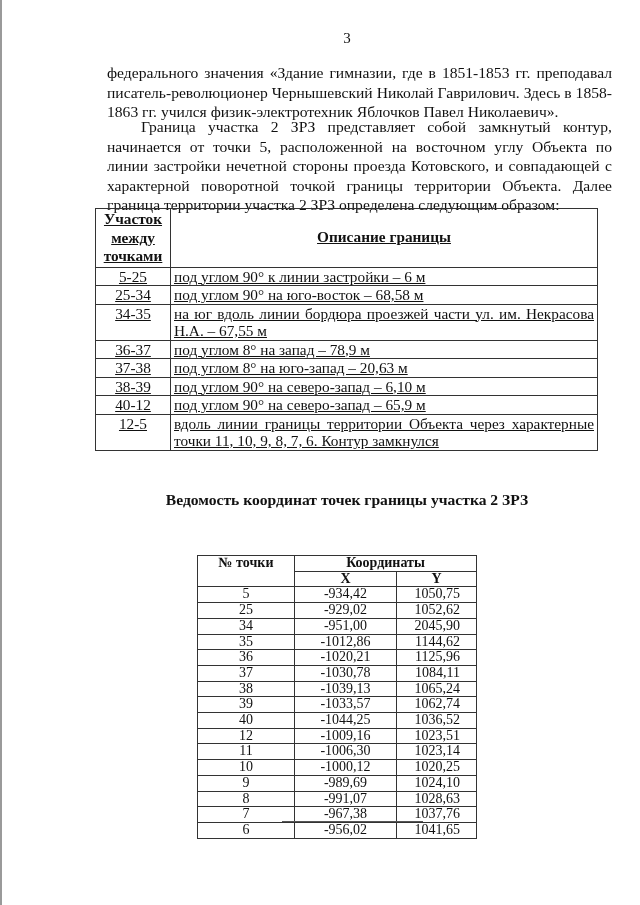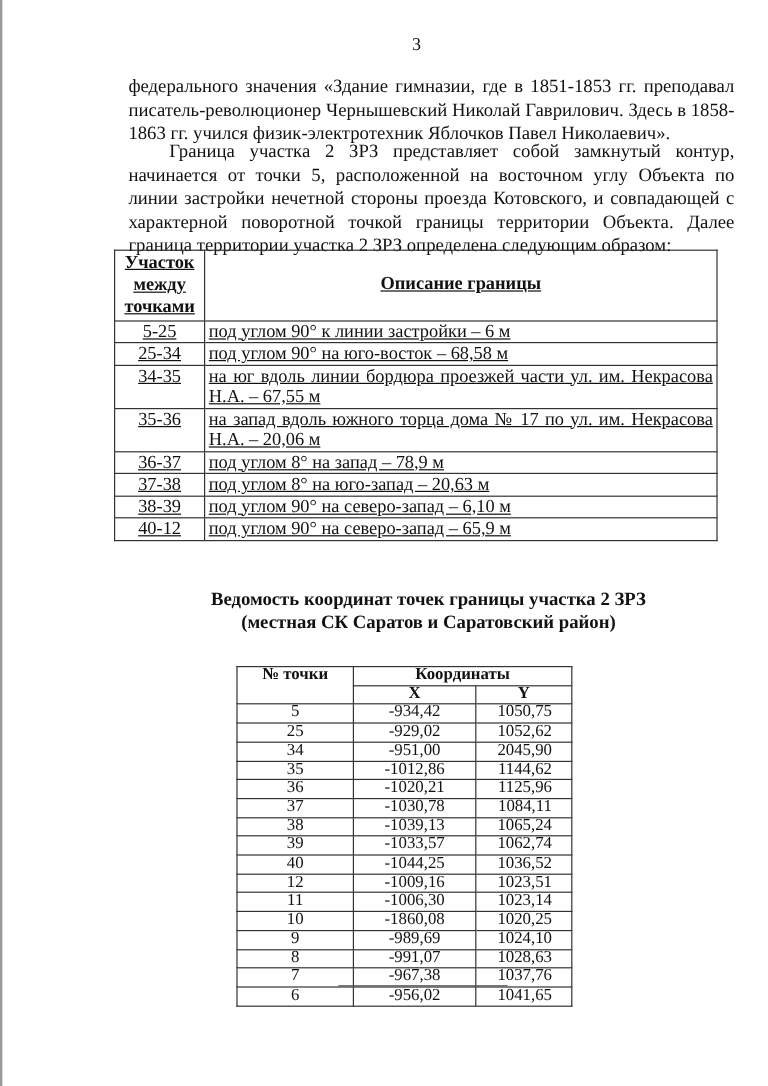"35-36" tr { html: <tr> <td>35-36</td> <td>на запад вдоль южного торца дома № 17 по ул. им. Некрасова Н.А. – 20,06 м</td> </tr> -> none }
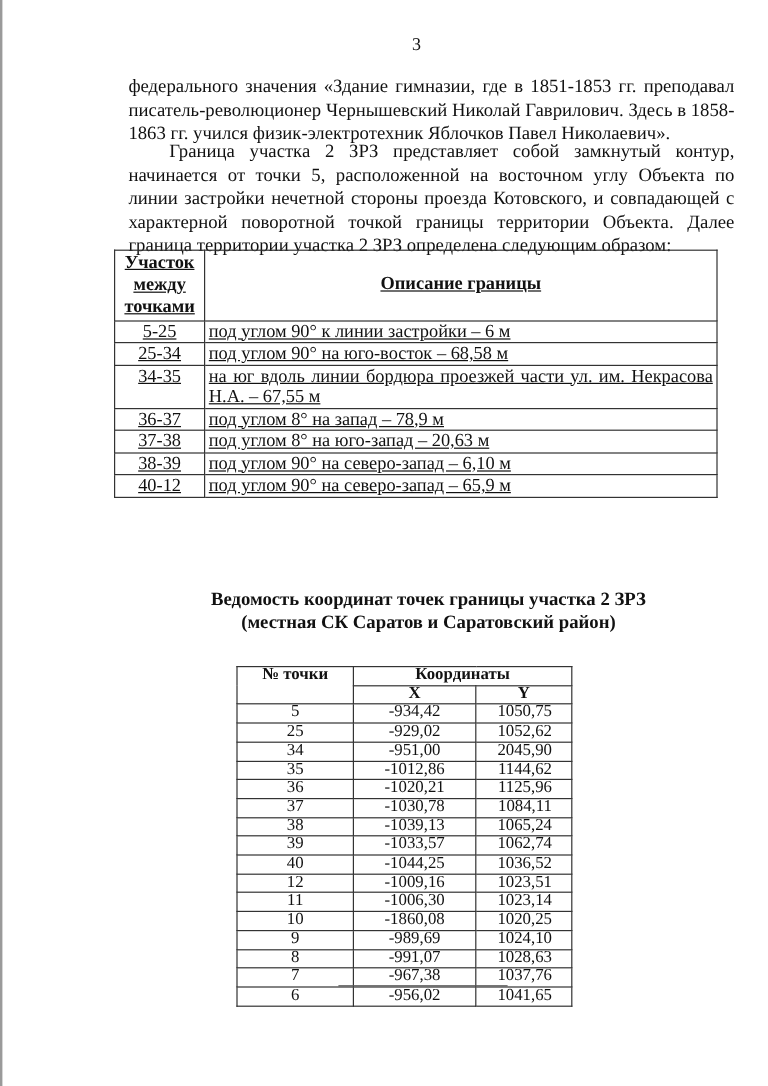"12-5" tr { html: none -> <tr> <td>12-5</td> <td>вдоль линии границы территории Объекта через характерные точки 11, 10, 9, 8, 7, 6. Контур замкнулся</td> </tr> }
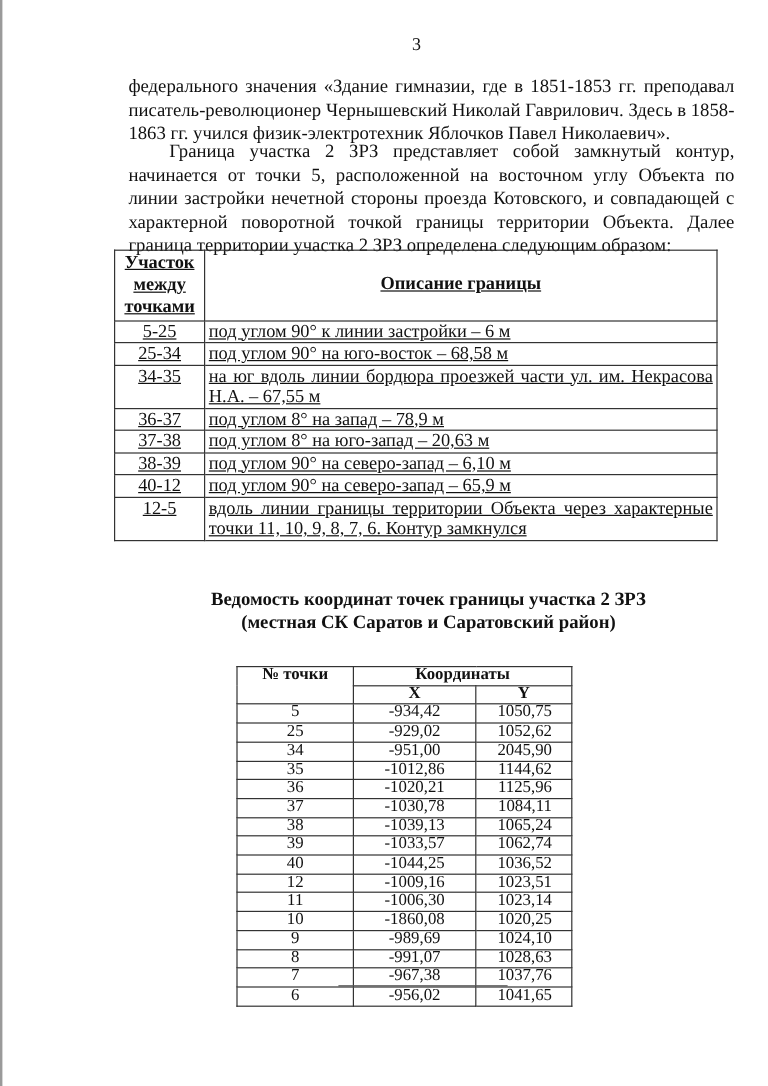"Ведомость координат точек границы" .coord-title { left: 100px -> 90px }
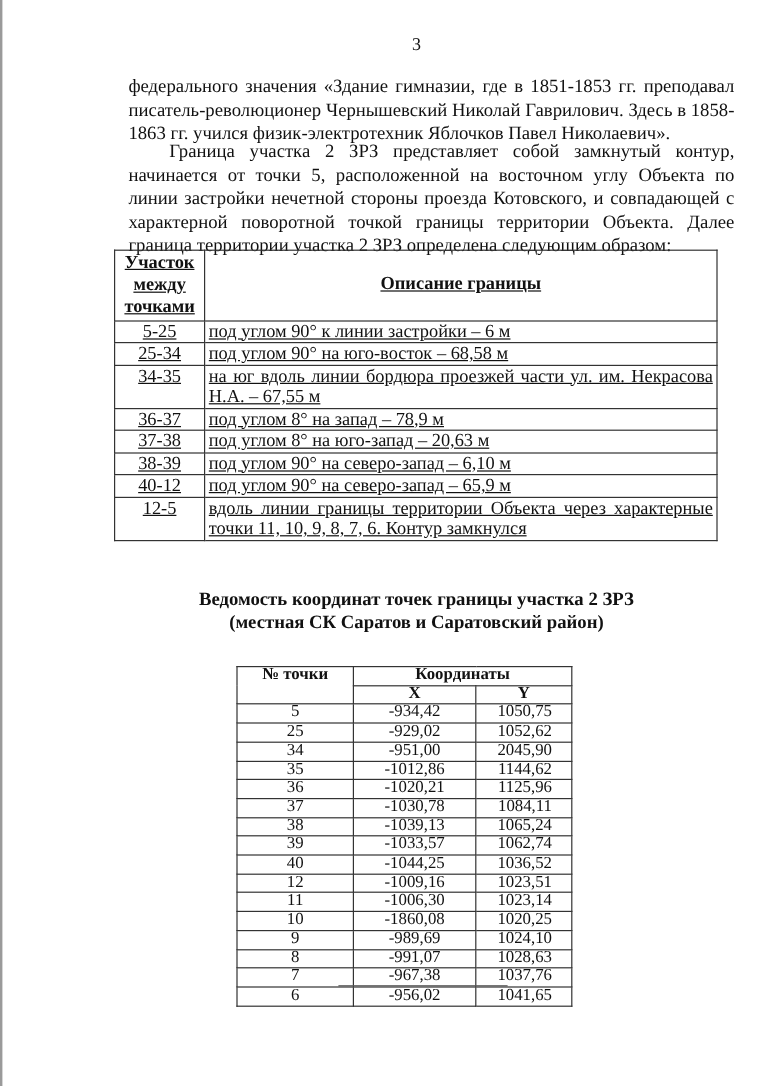"(местная СК Саратов и Саратовский" div { html: <div>(местная СК Саратов и Саратовский район)</div> -> none }
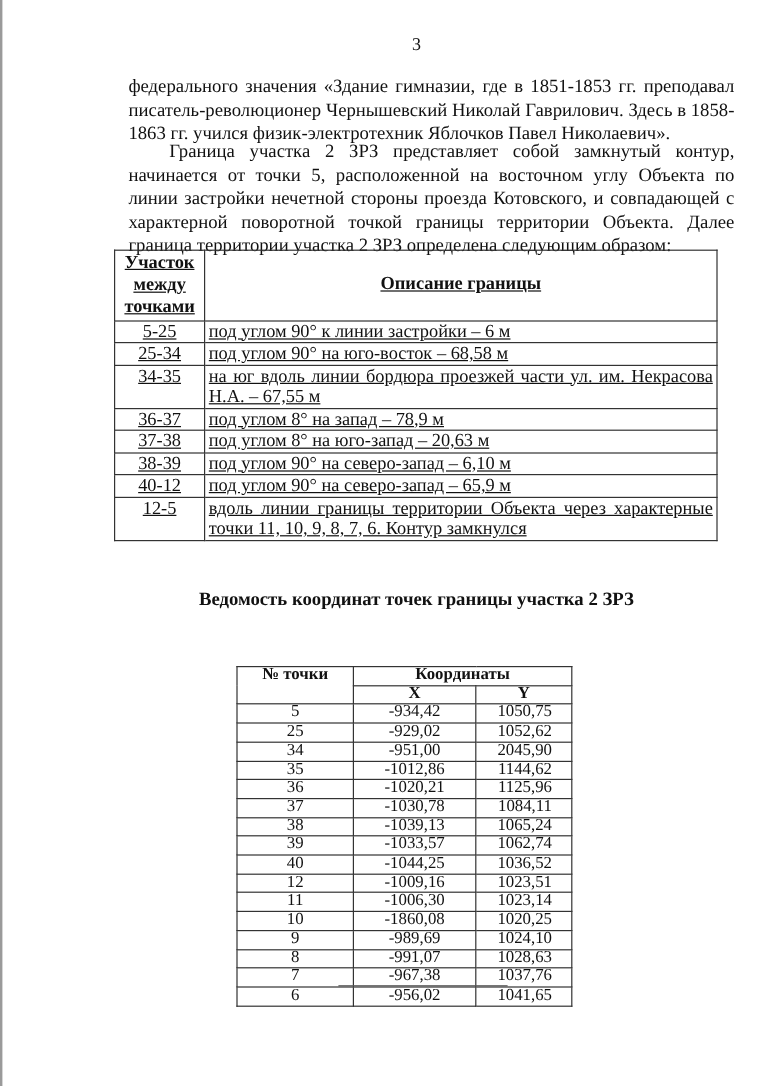"-1860,08" td.c-x { text: -1860,08 -> -1000,12 }
